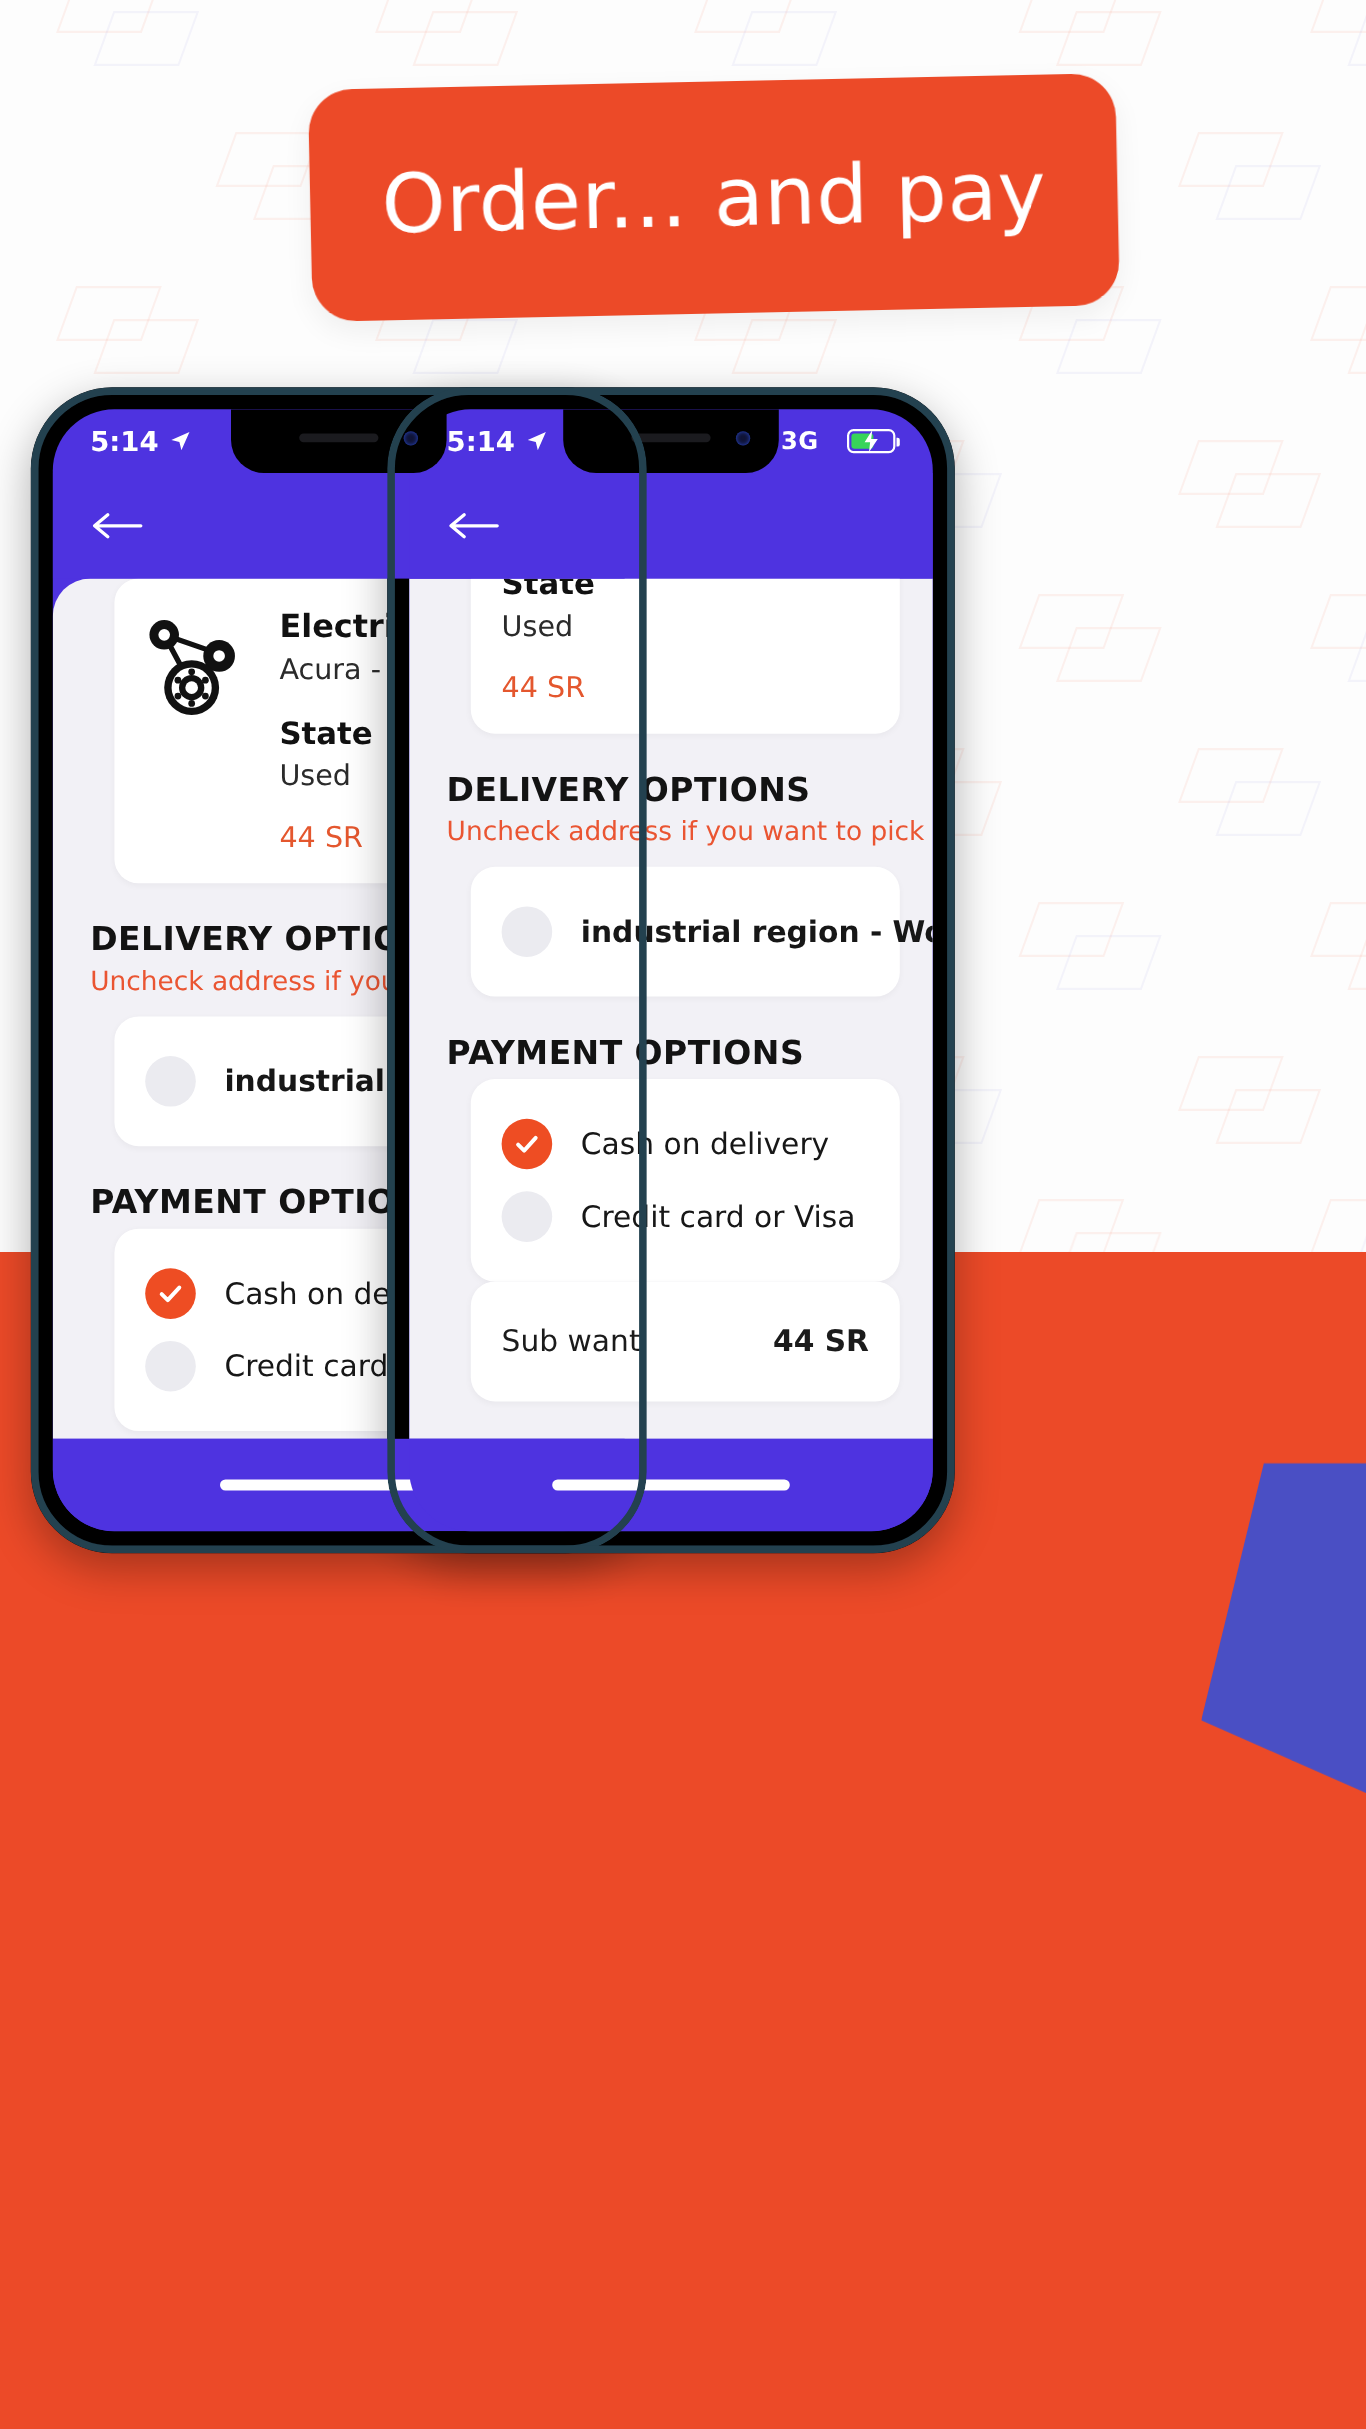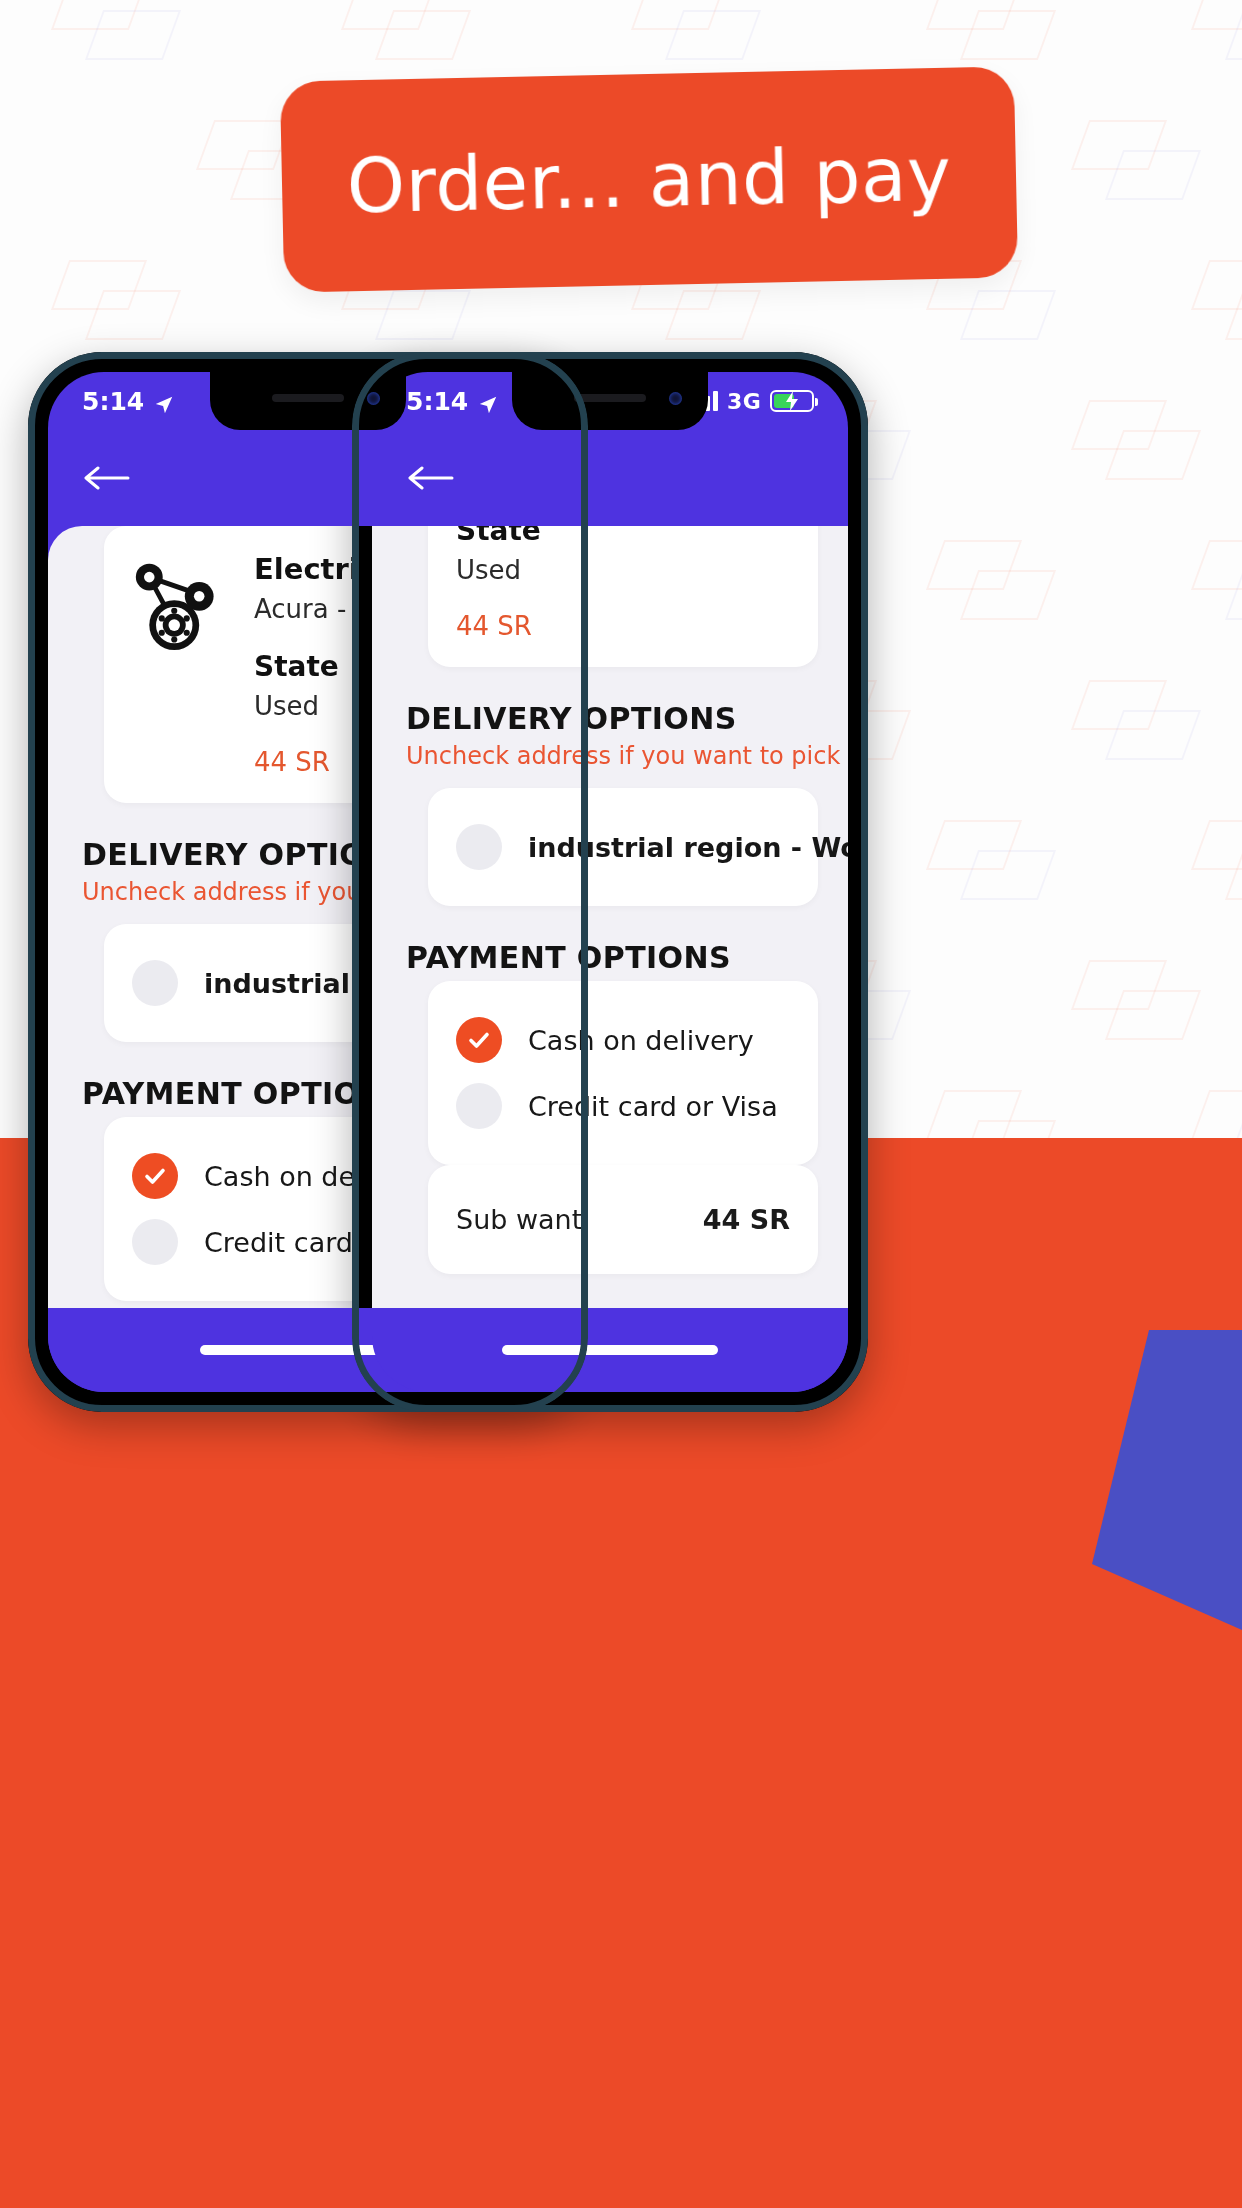"5:14" .status-left { align-items: flex-end -> center }
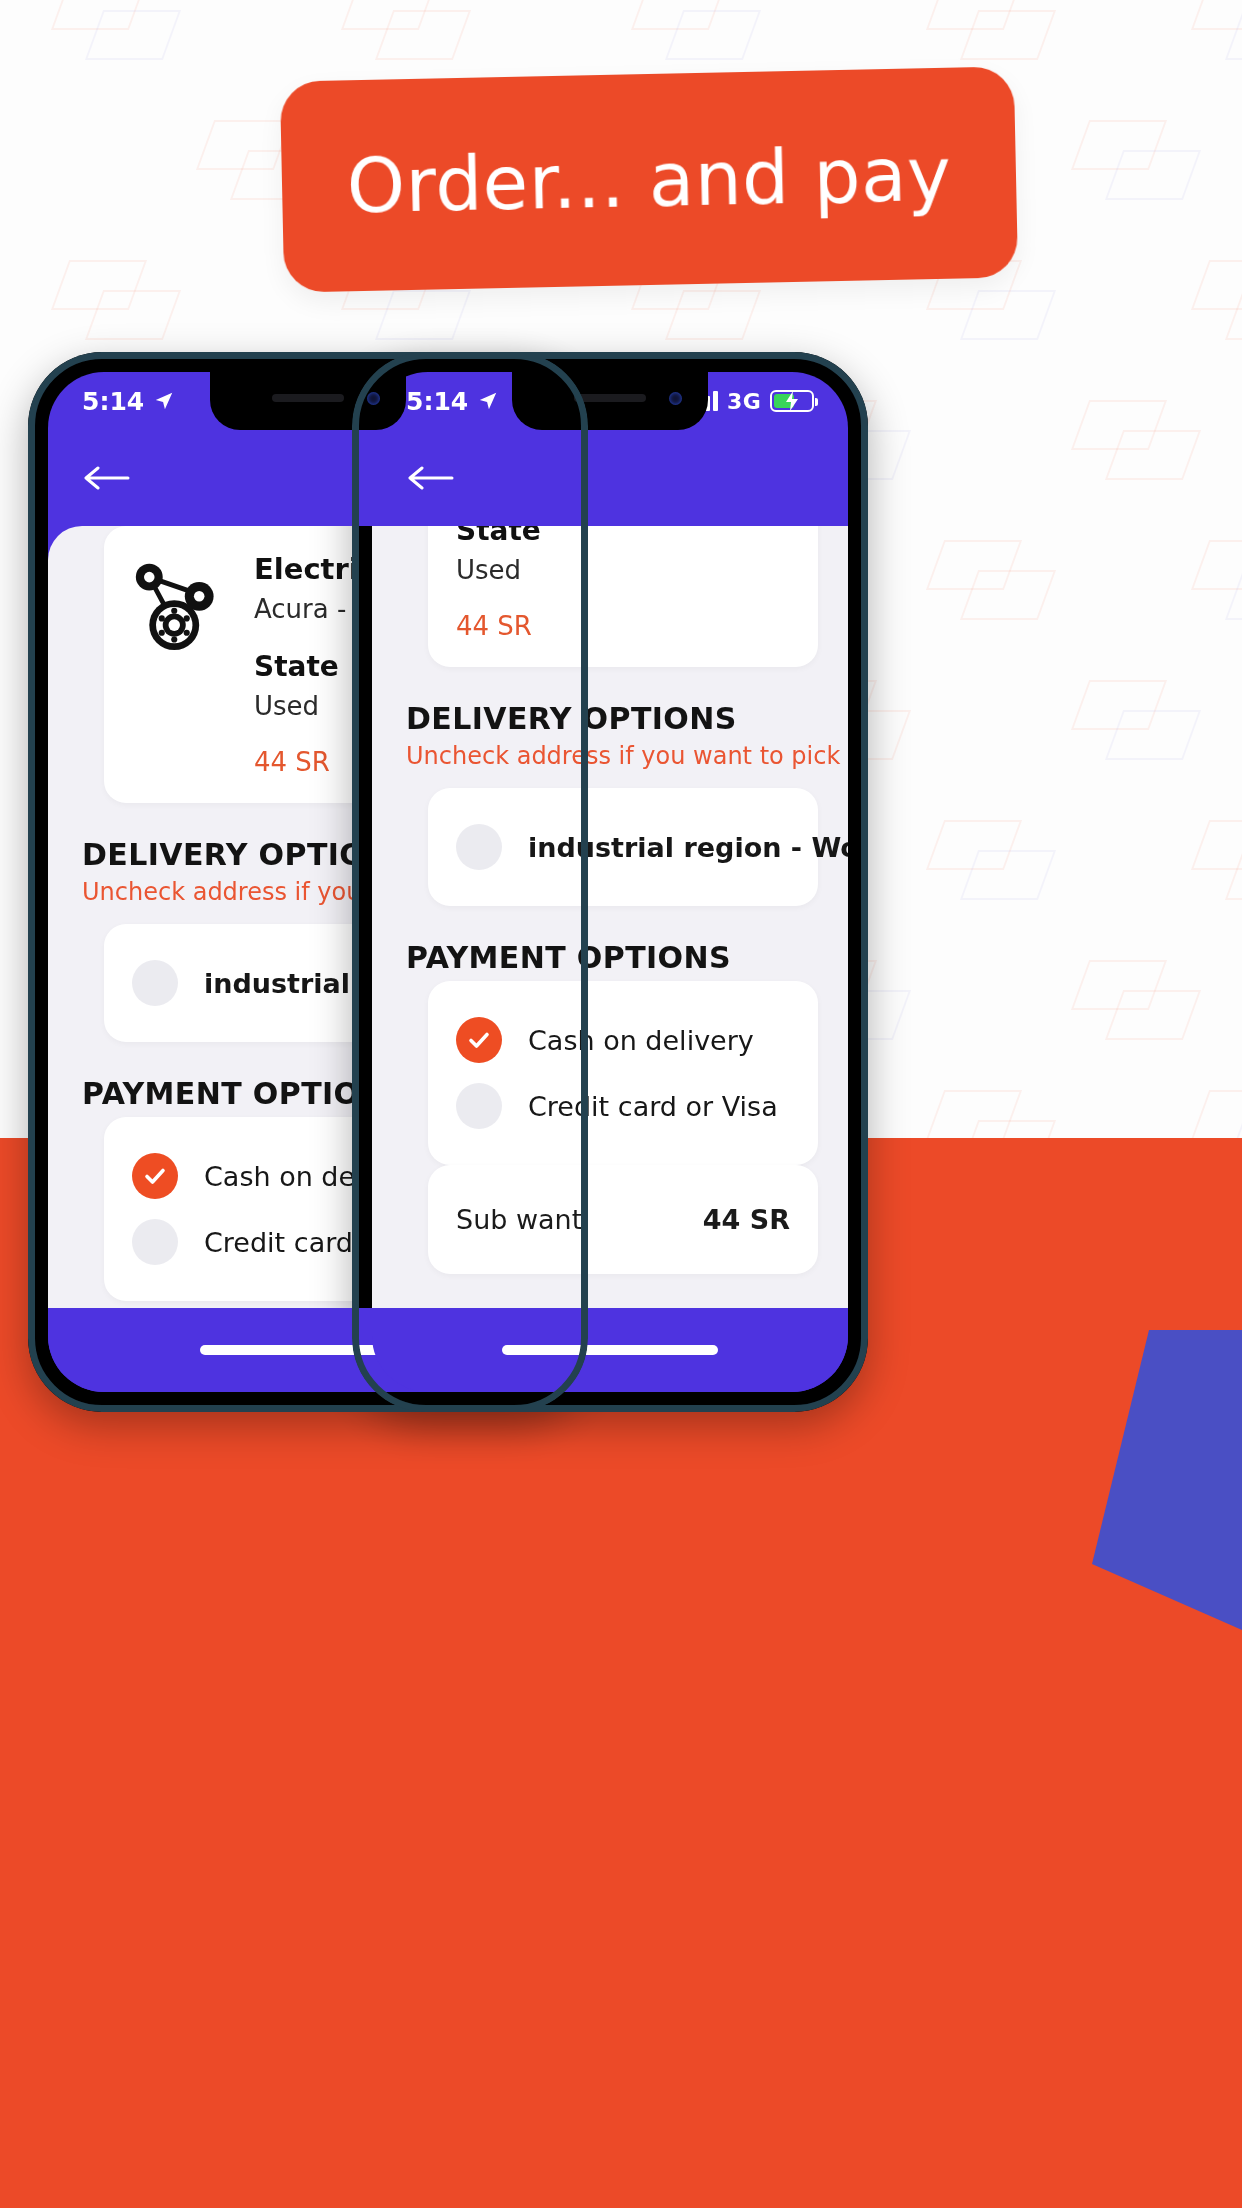"3G" .status-right { gap: 9px -> 26px }
